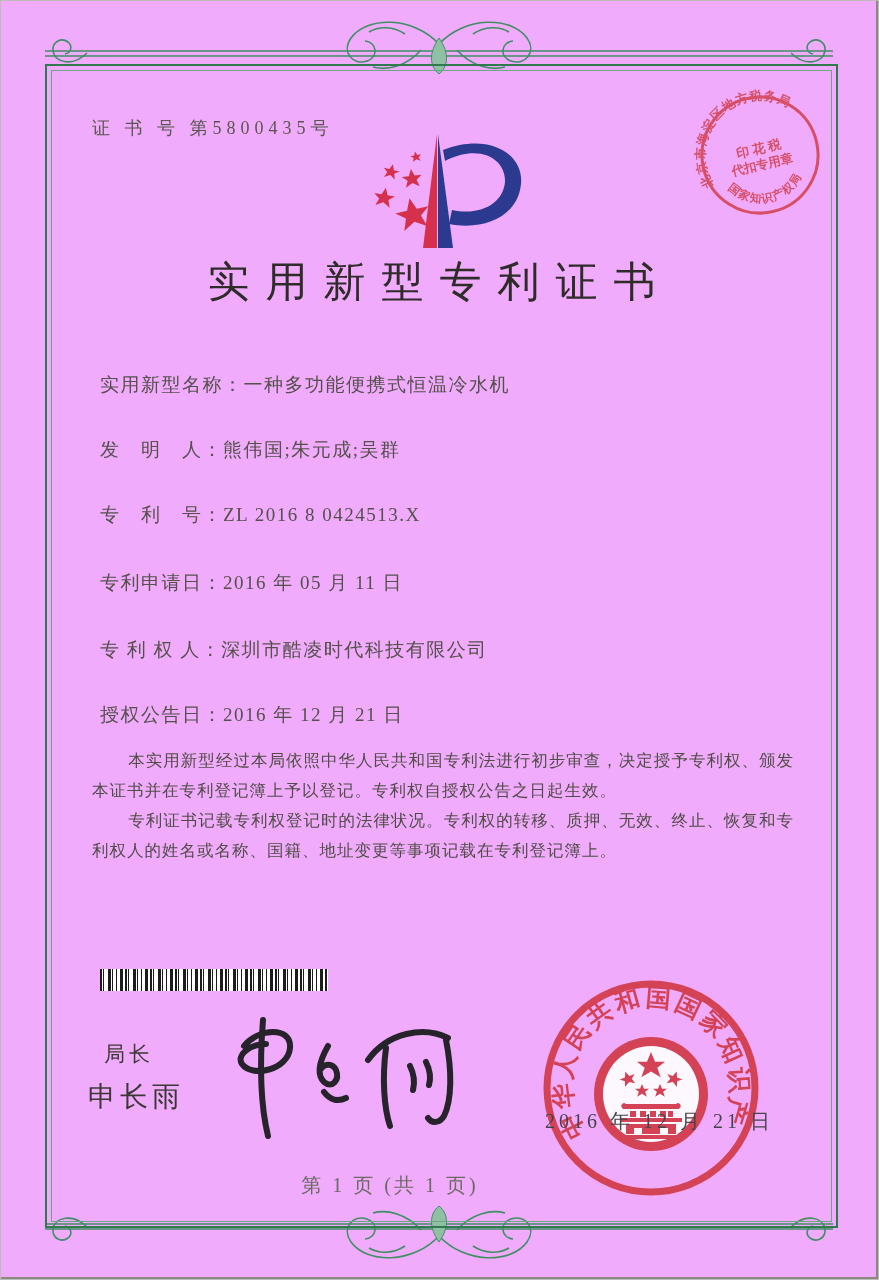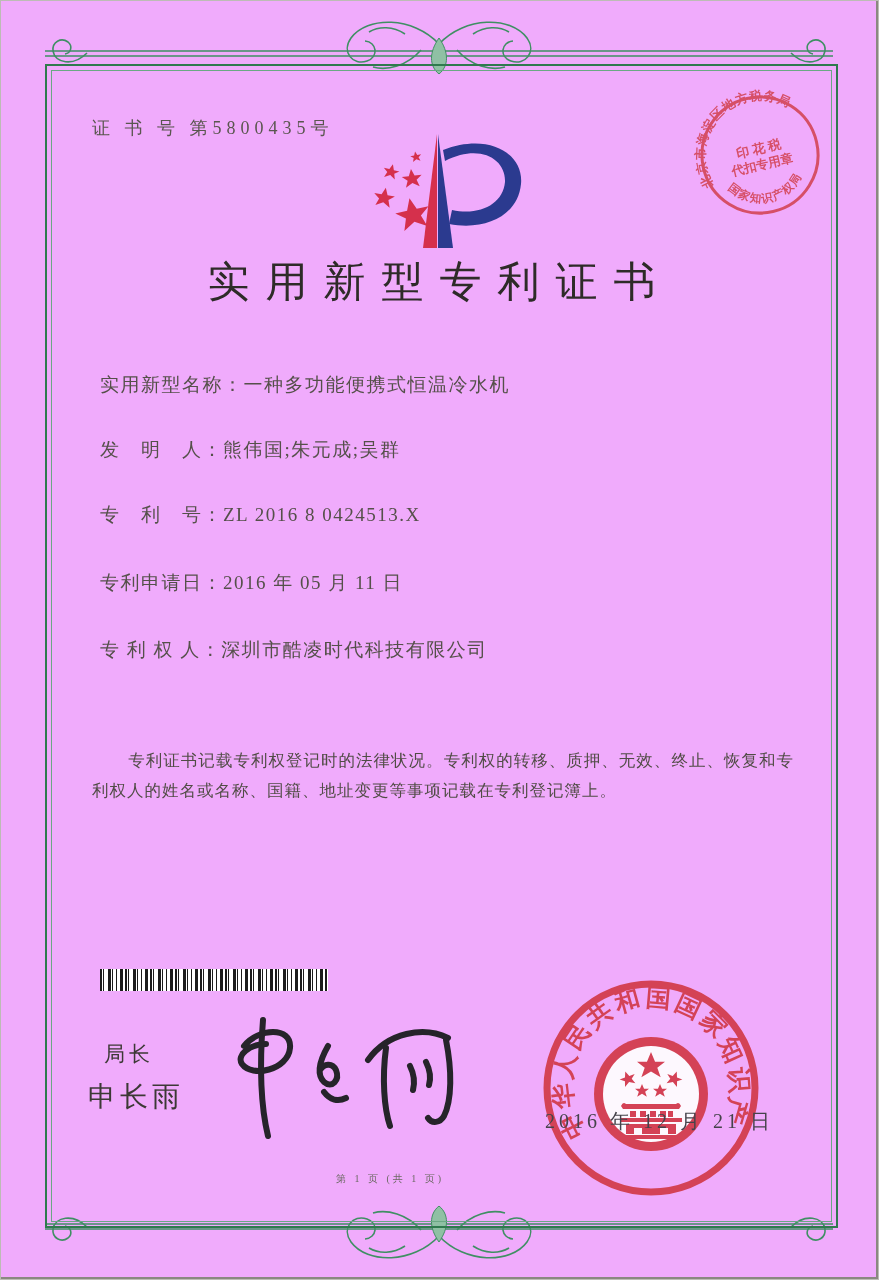"授权公告日：2016 年 12 月 21" div.field { html: none -> <div> <span>授权公告日：</span><span>2016 年 12 月 21 日</span> </div> }
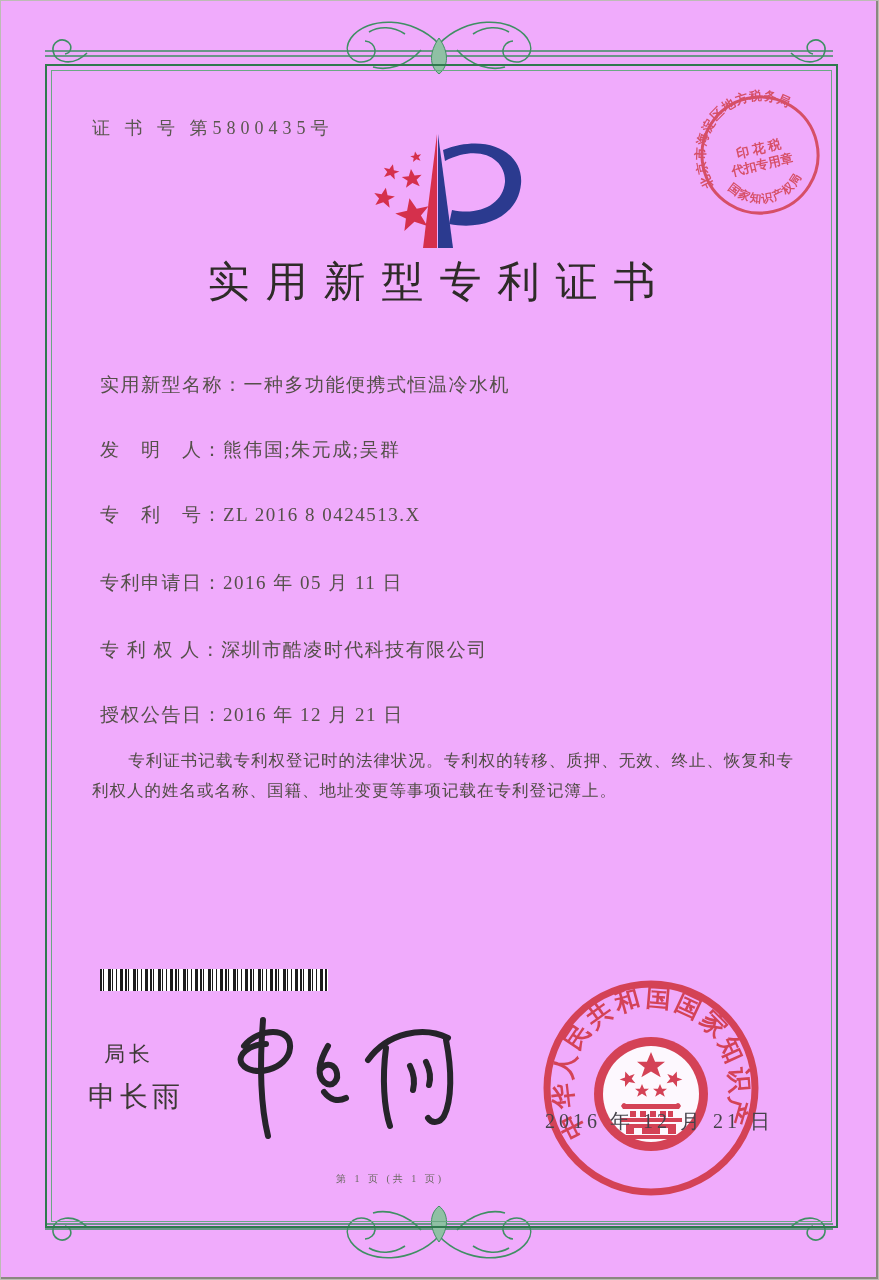"本实用新型经过本局依照中华人民共和国专利法进行初步审查，决定授予专利权、颁发本证" p { html: none -> <p>本实用新型经过本局依照中华人民共和国专利法进行初步审查，决定授予专利权、颁发本证书并在专利登记簿上予以登记。专利权自授权公告之日起生效。</p> }
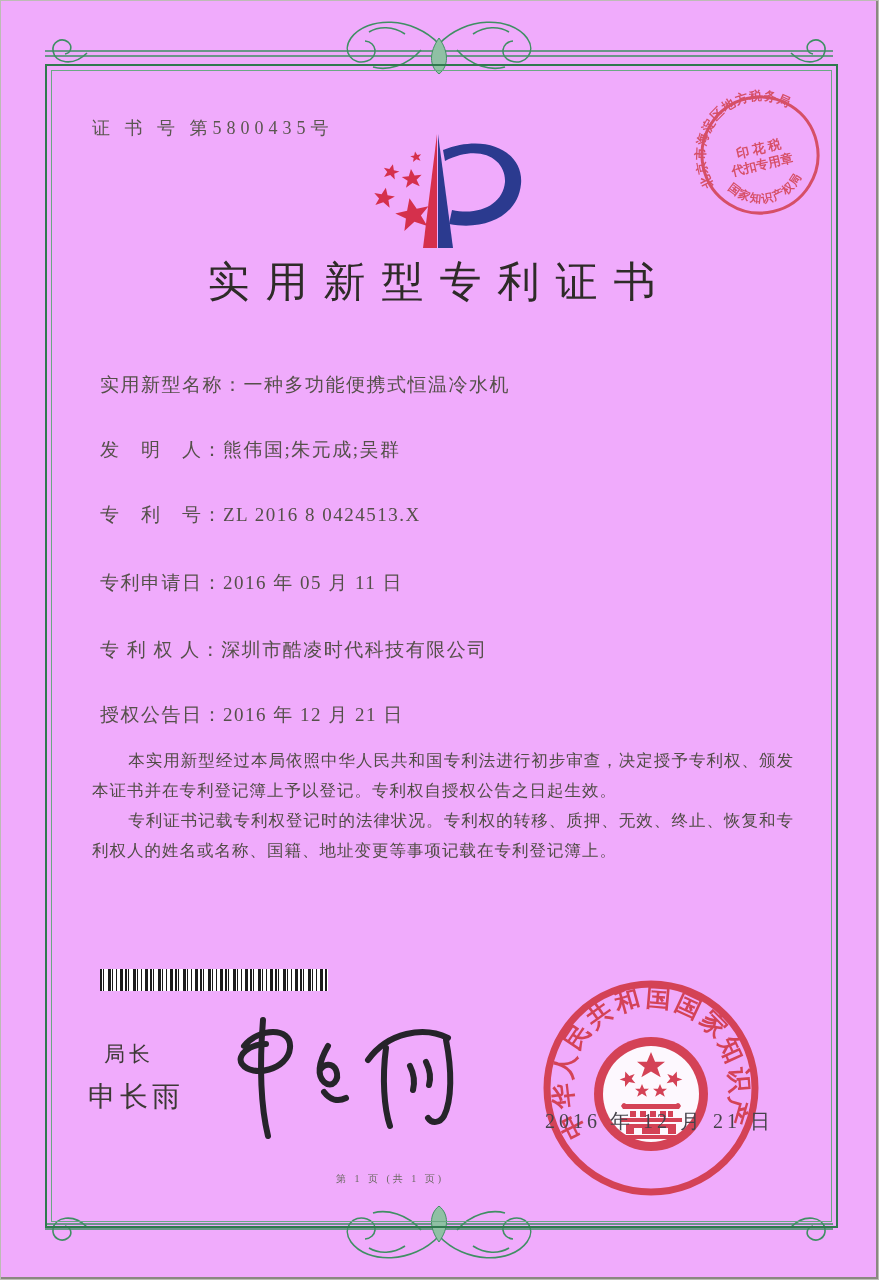"第 1 页 (共 1" .footer { font-size: 10px -> 20px }
